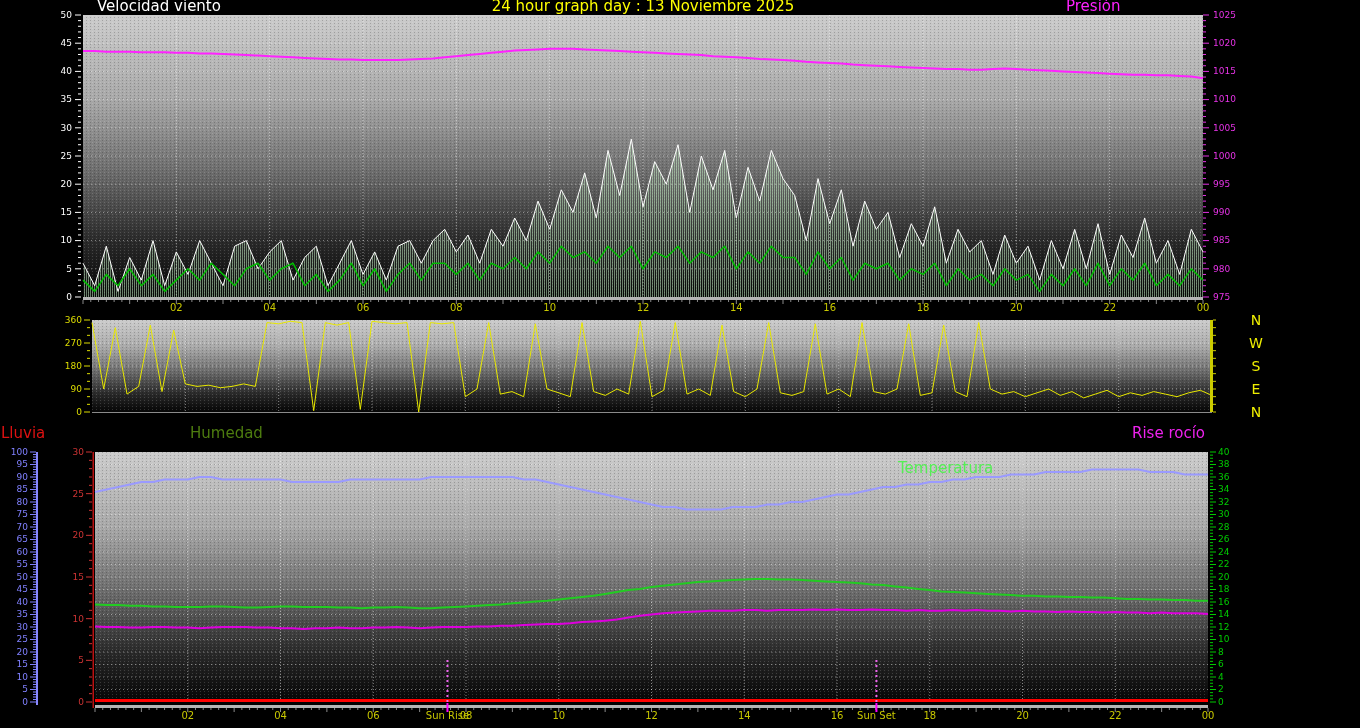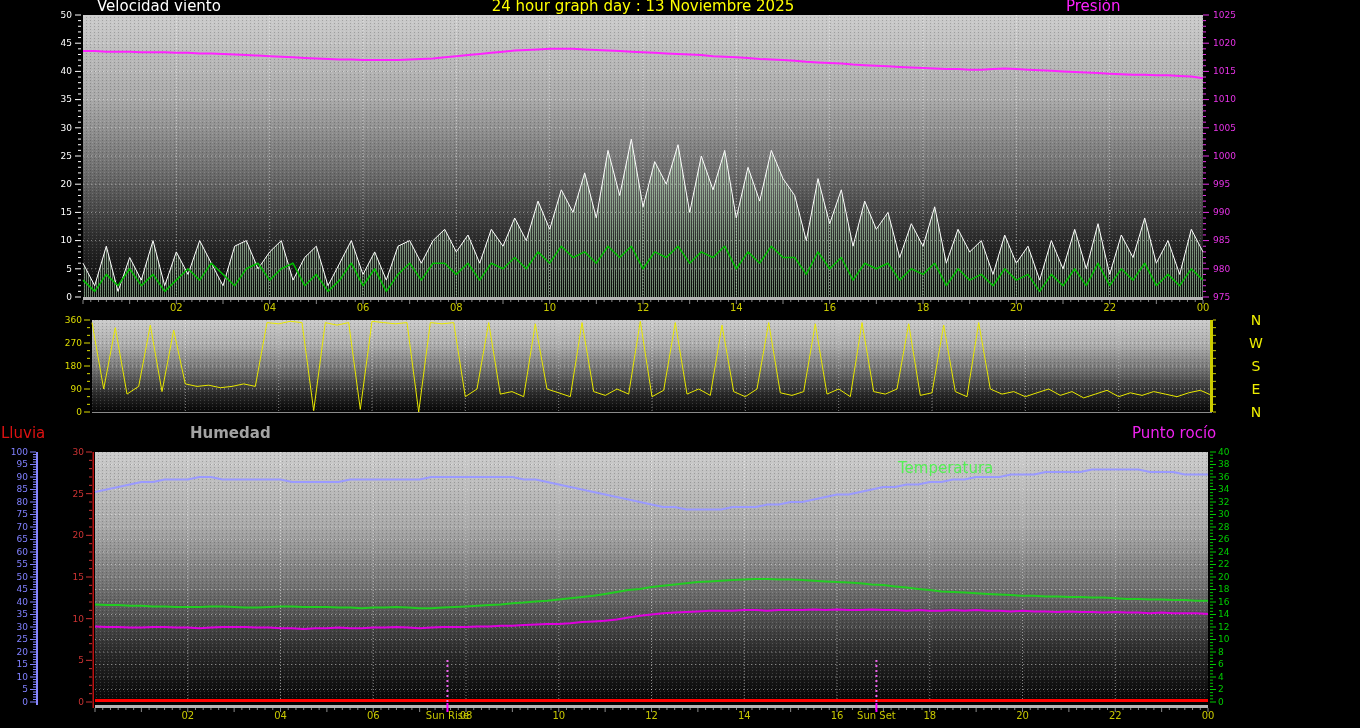"Humedad" span.lab { color: #a3a3a3 -> #4d7c0f; font-weight: bold -> none }
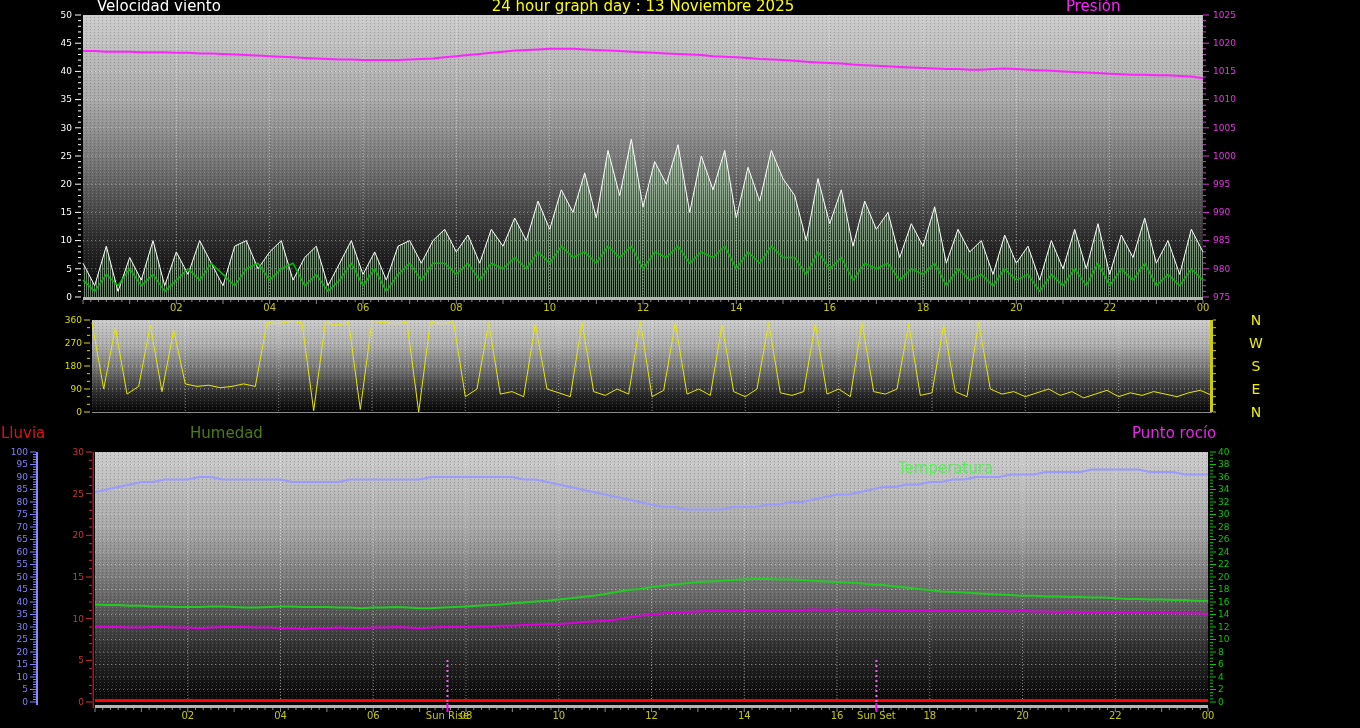"Punto rocío" span.lab { text: Punto -> Rise }
